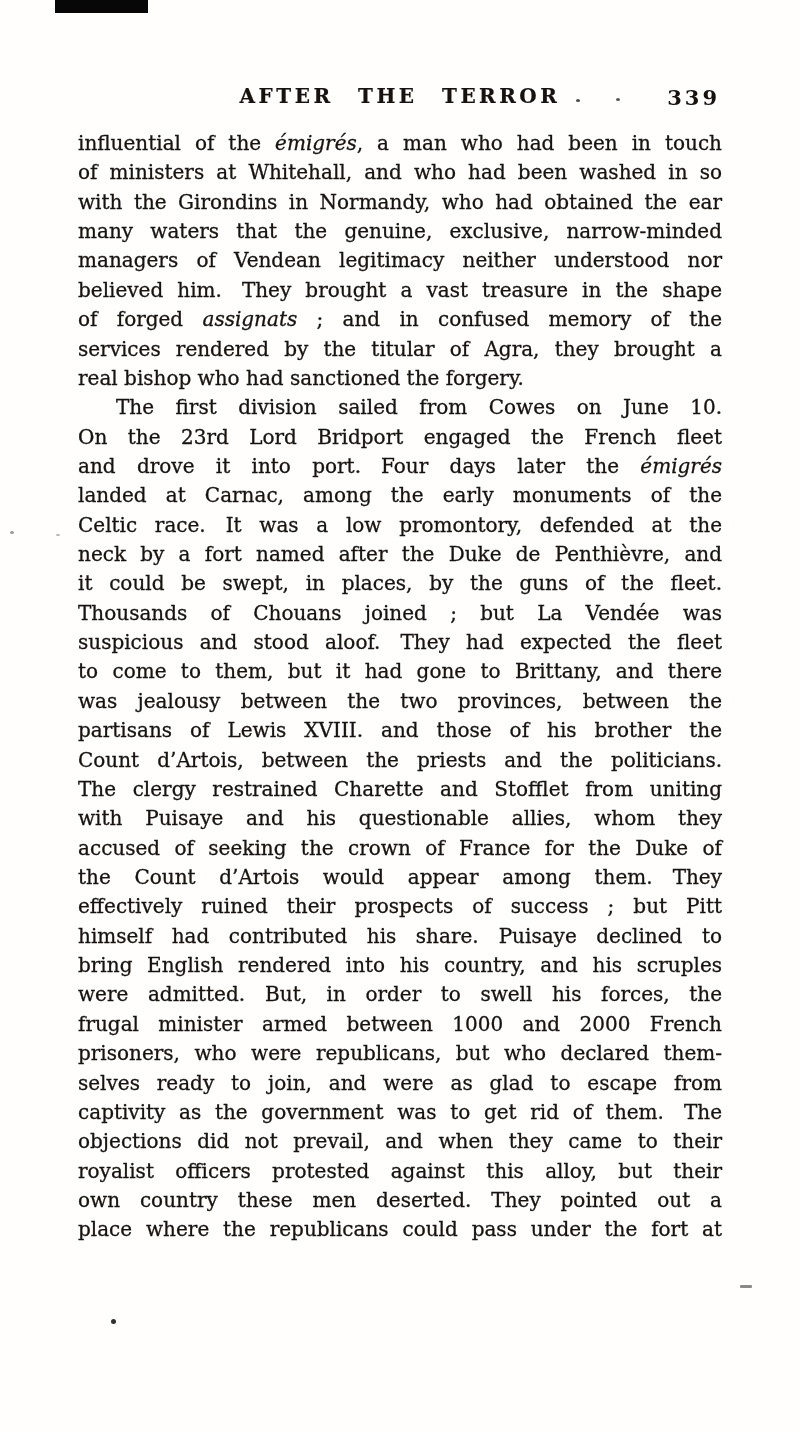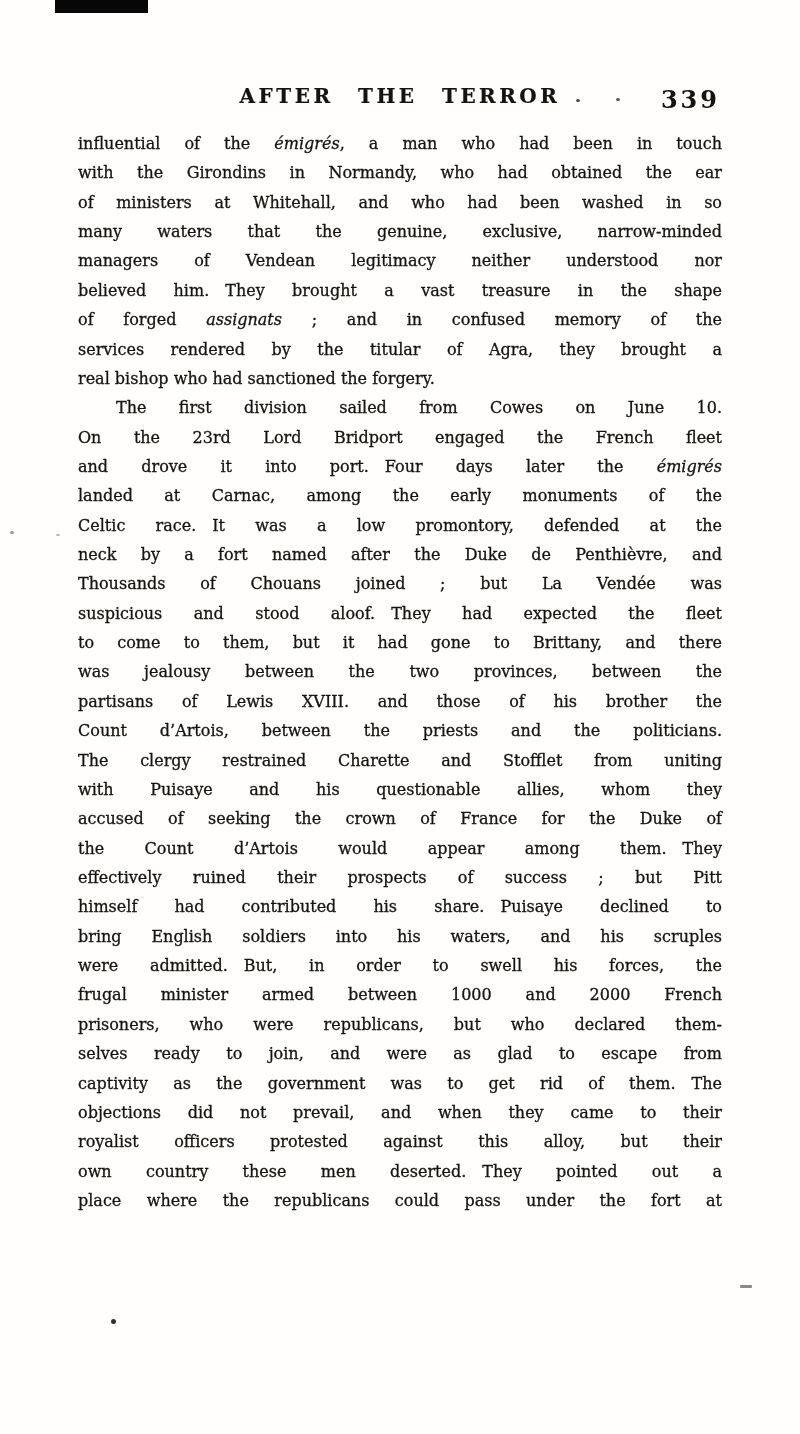"339" .pagenum { font-size: 24px -> 21px }
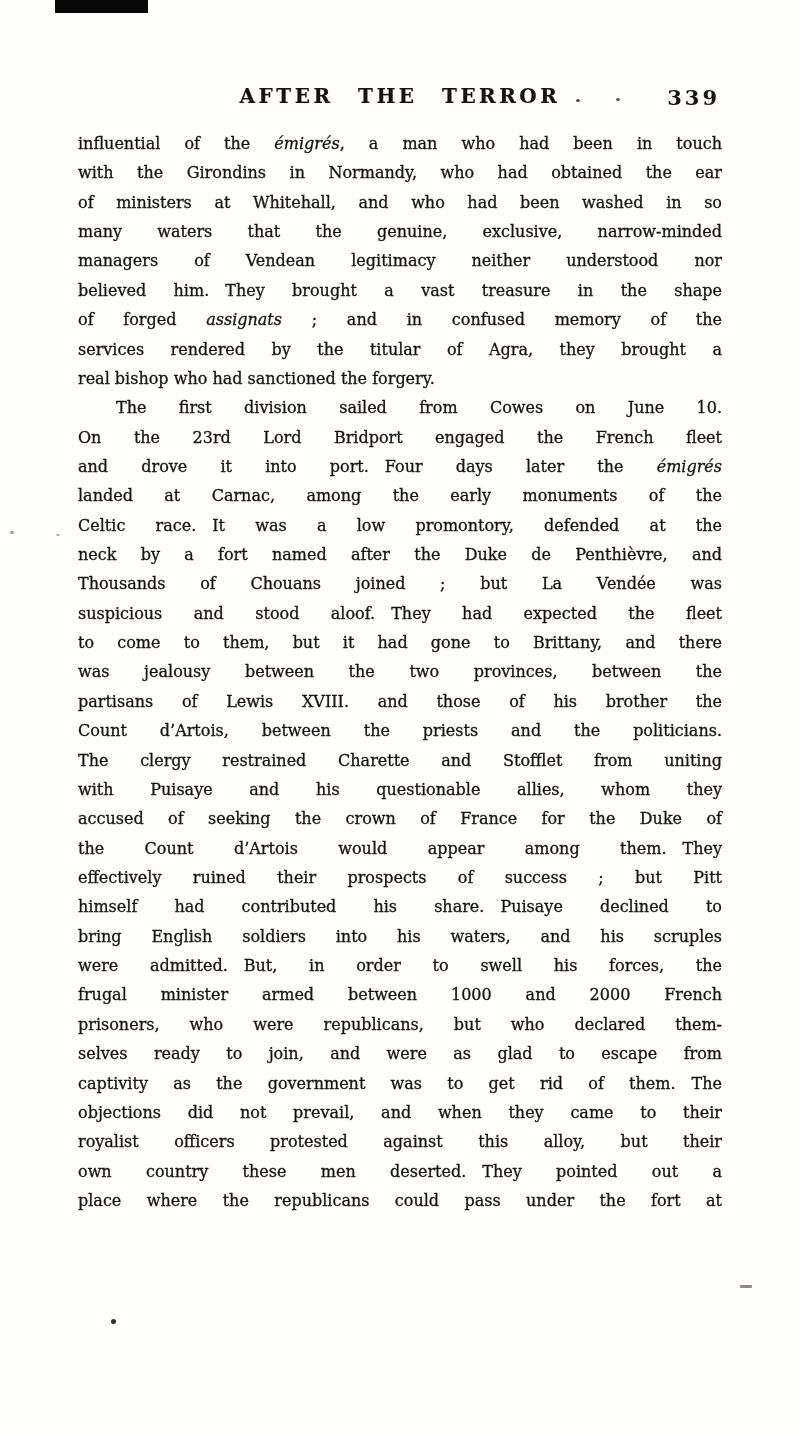"influential of the émigrés, a" .line { font-size: 16px -> 20px }
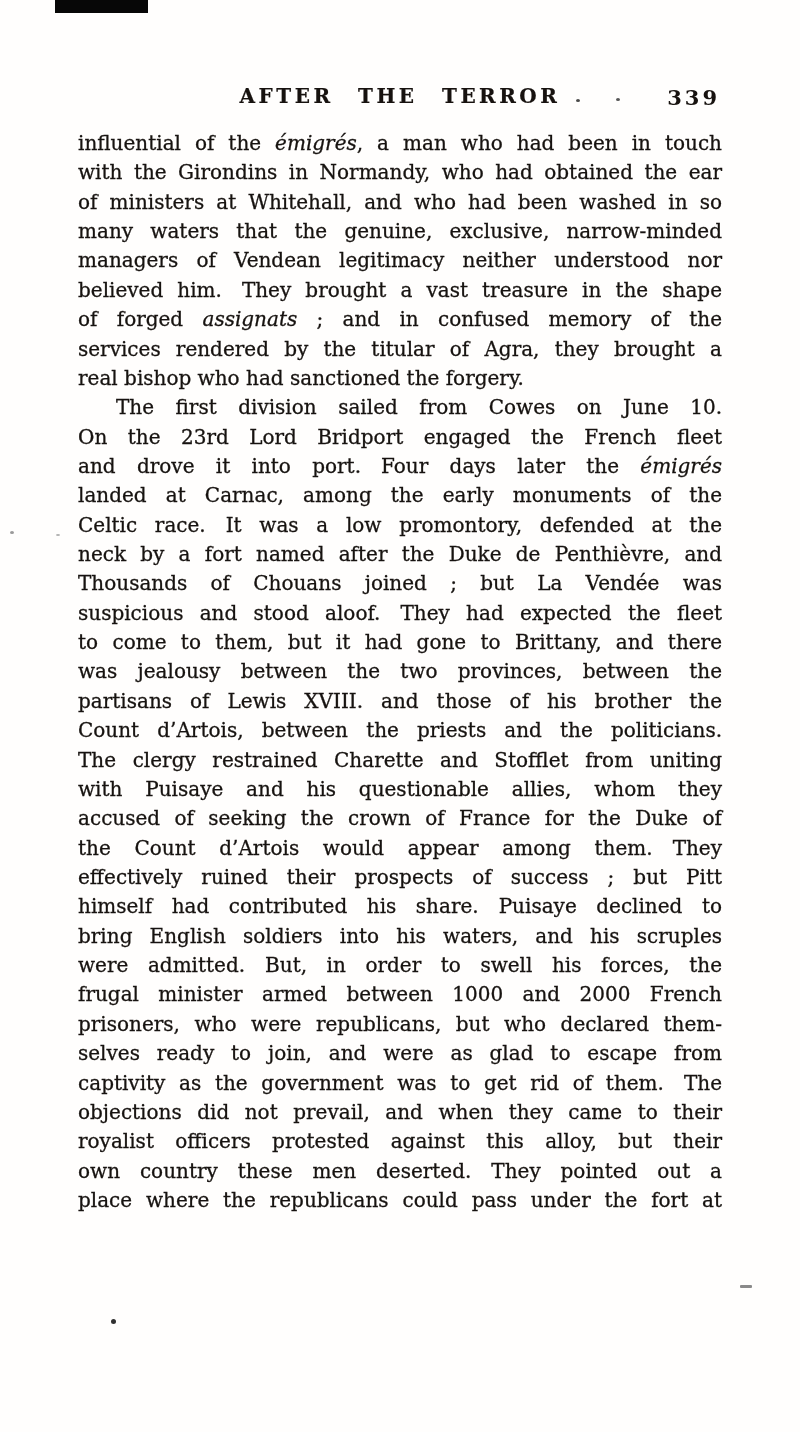"with the Girondins in Normandy," div.line { order: before "of ministers at Whitehall, and" -> after "of ministers at Whitehall, and" }
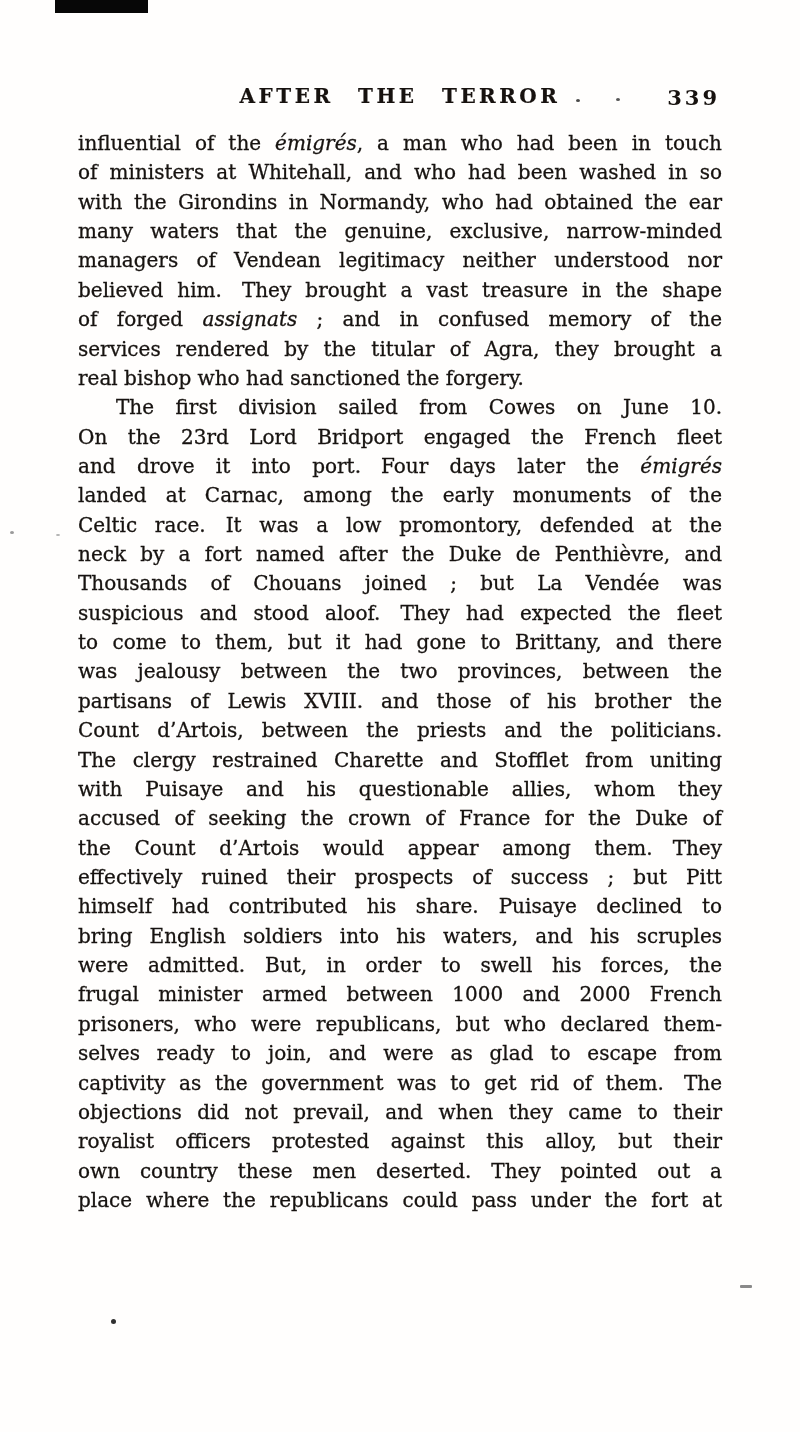"it could be swept, in" div.line { html: none -> <div><span>it could be swept, in places, by the guns of the fleet.</span></div> }
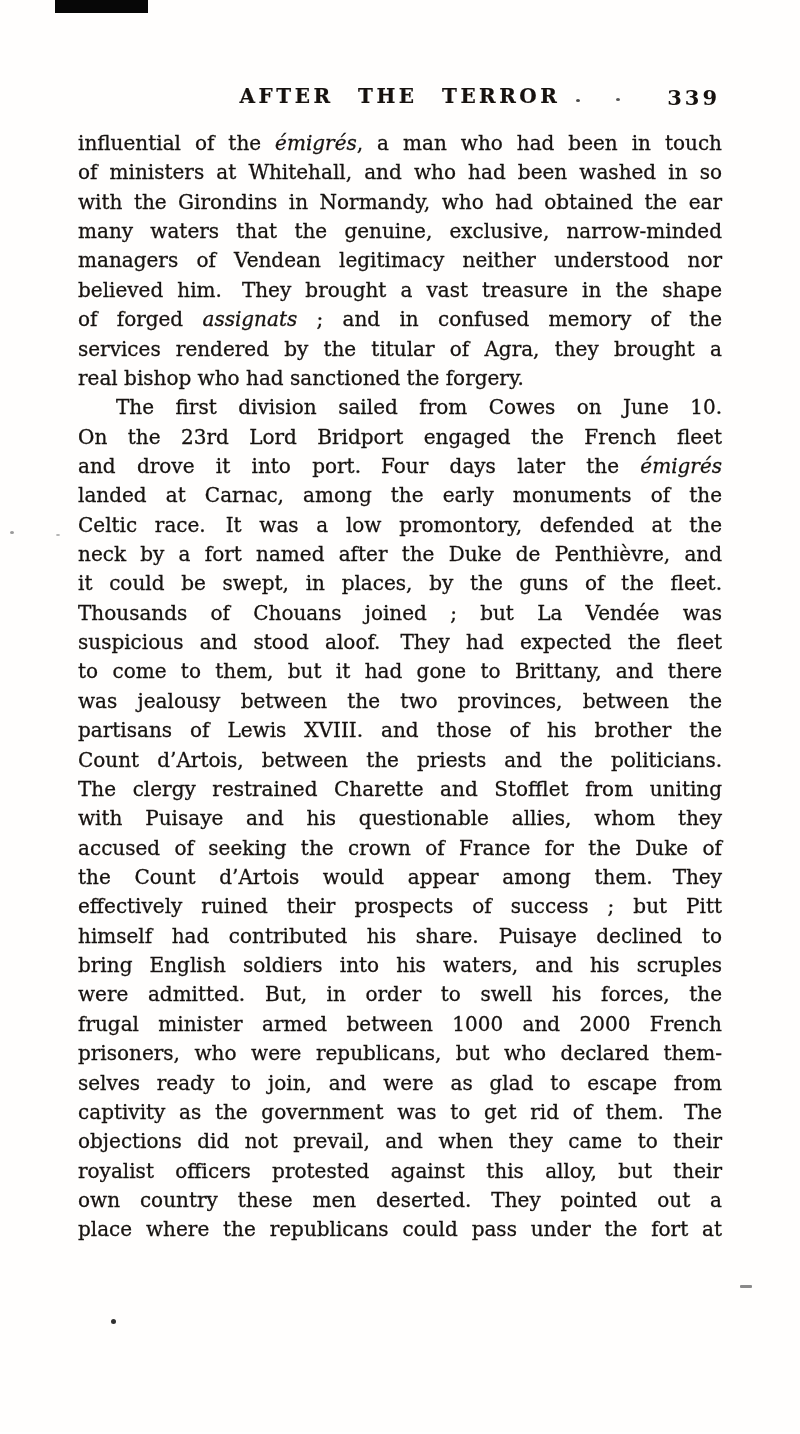"bring English soldiers into his" span { text: soldiers into his waters -> rendered into his country }
